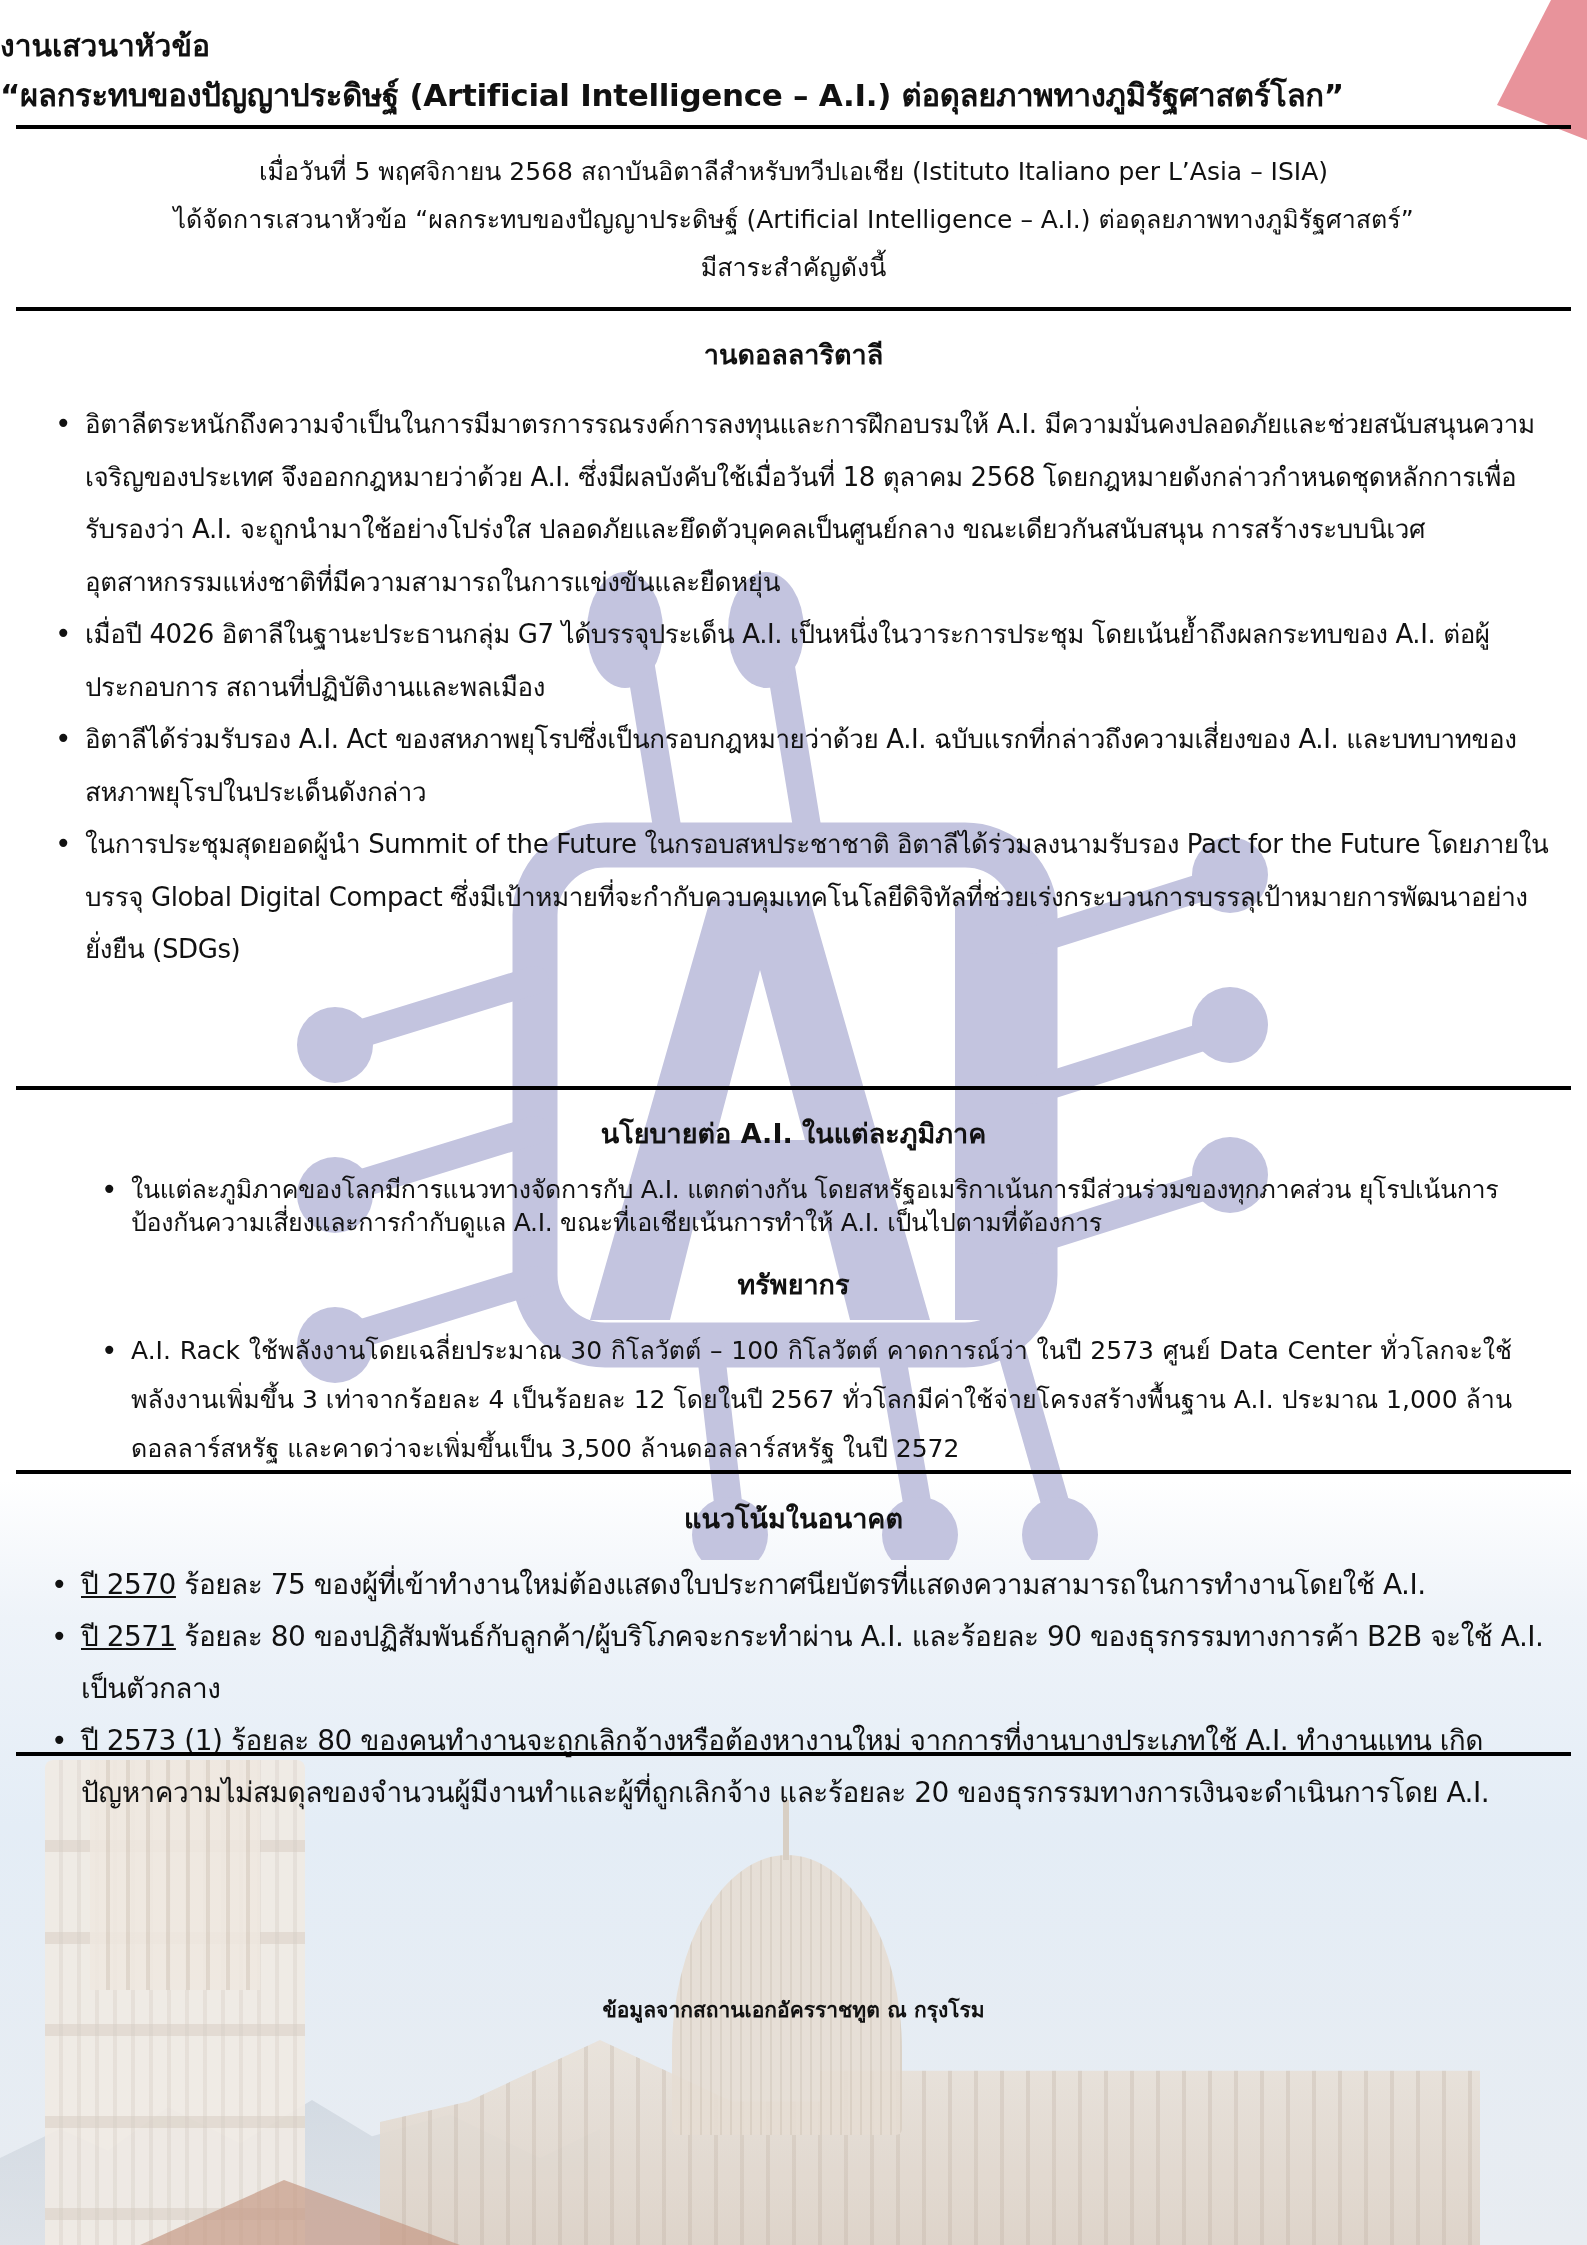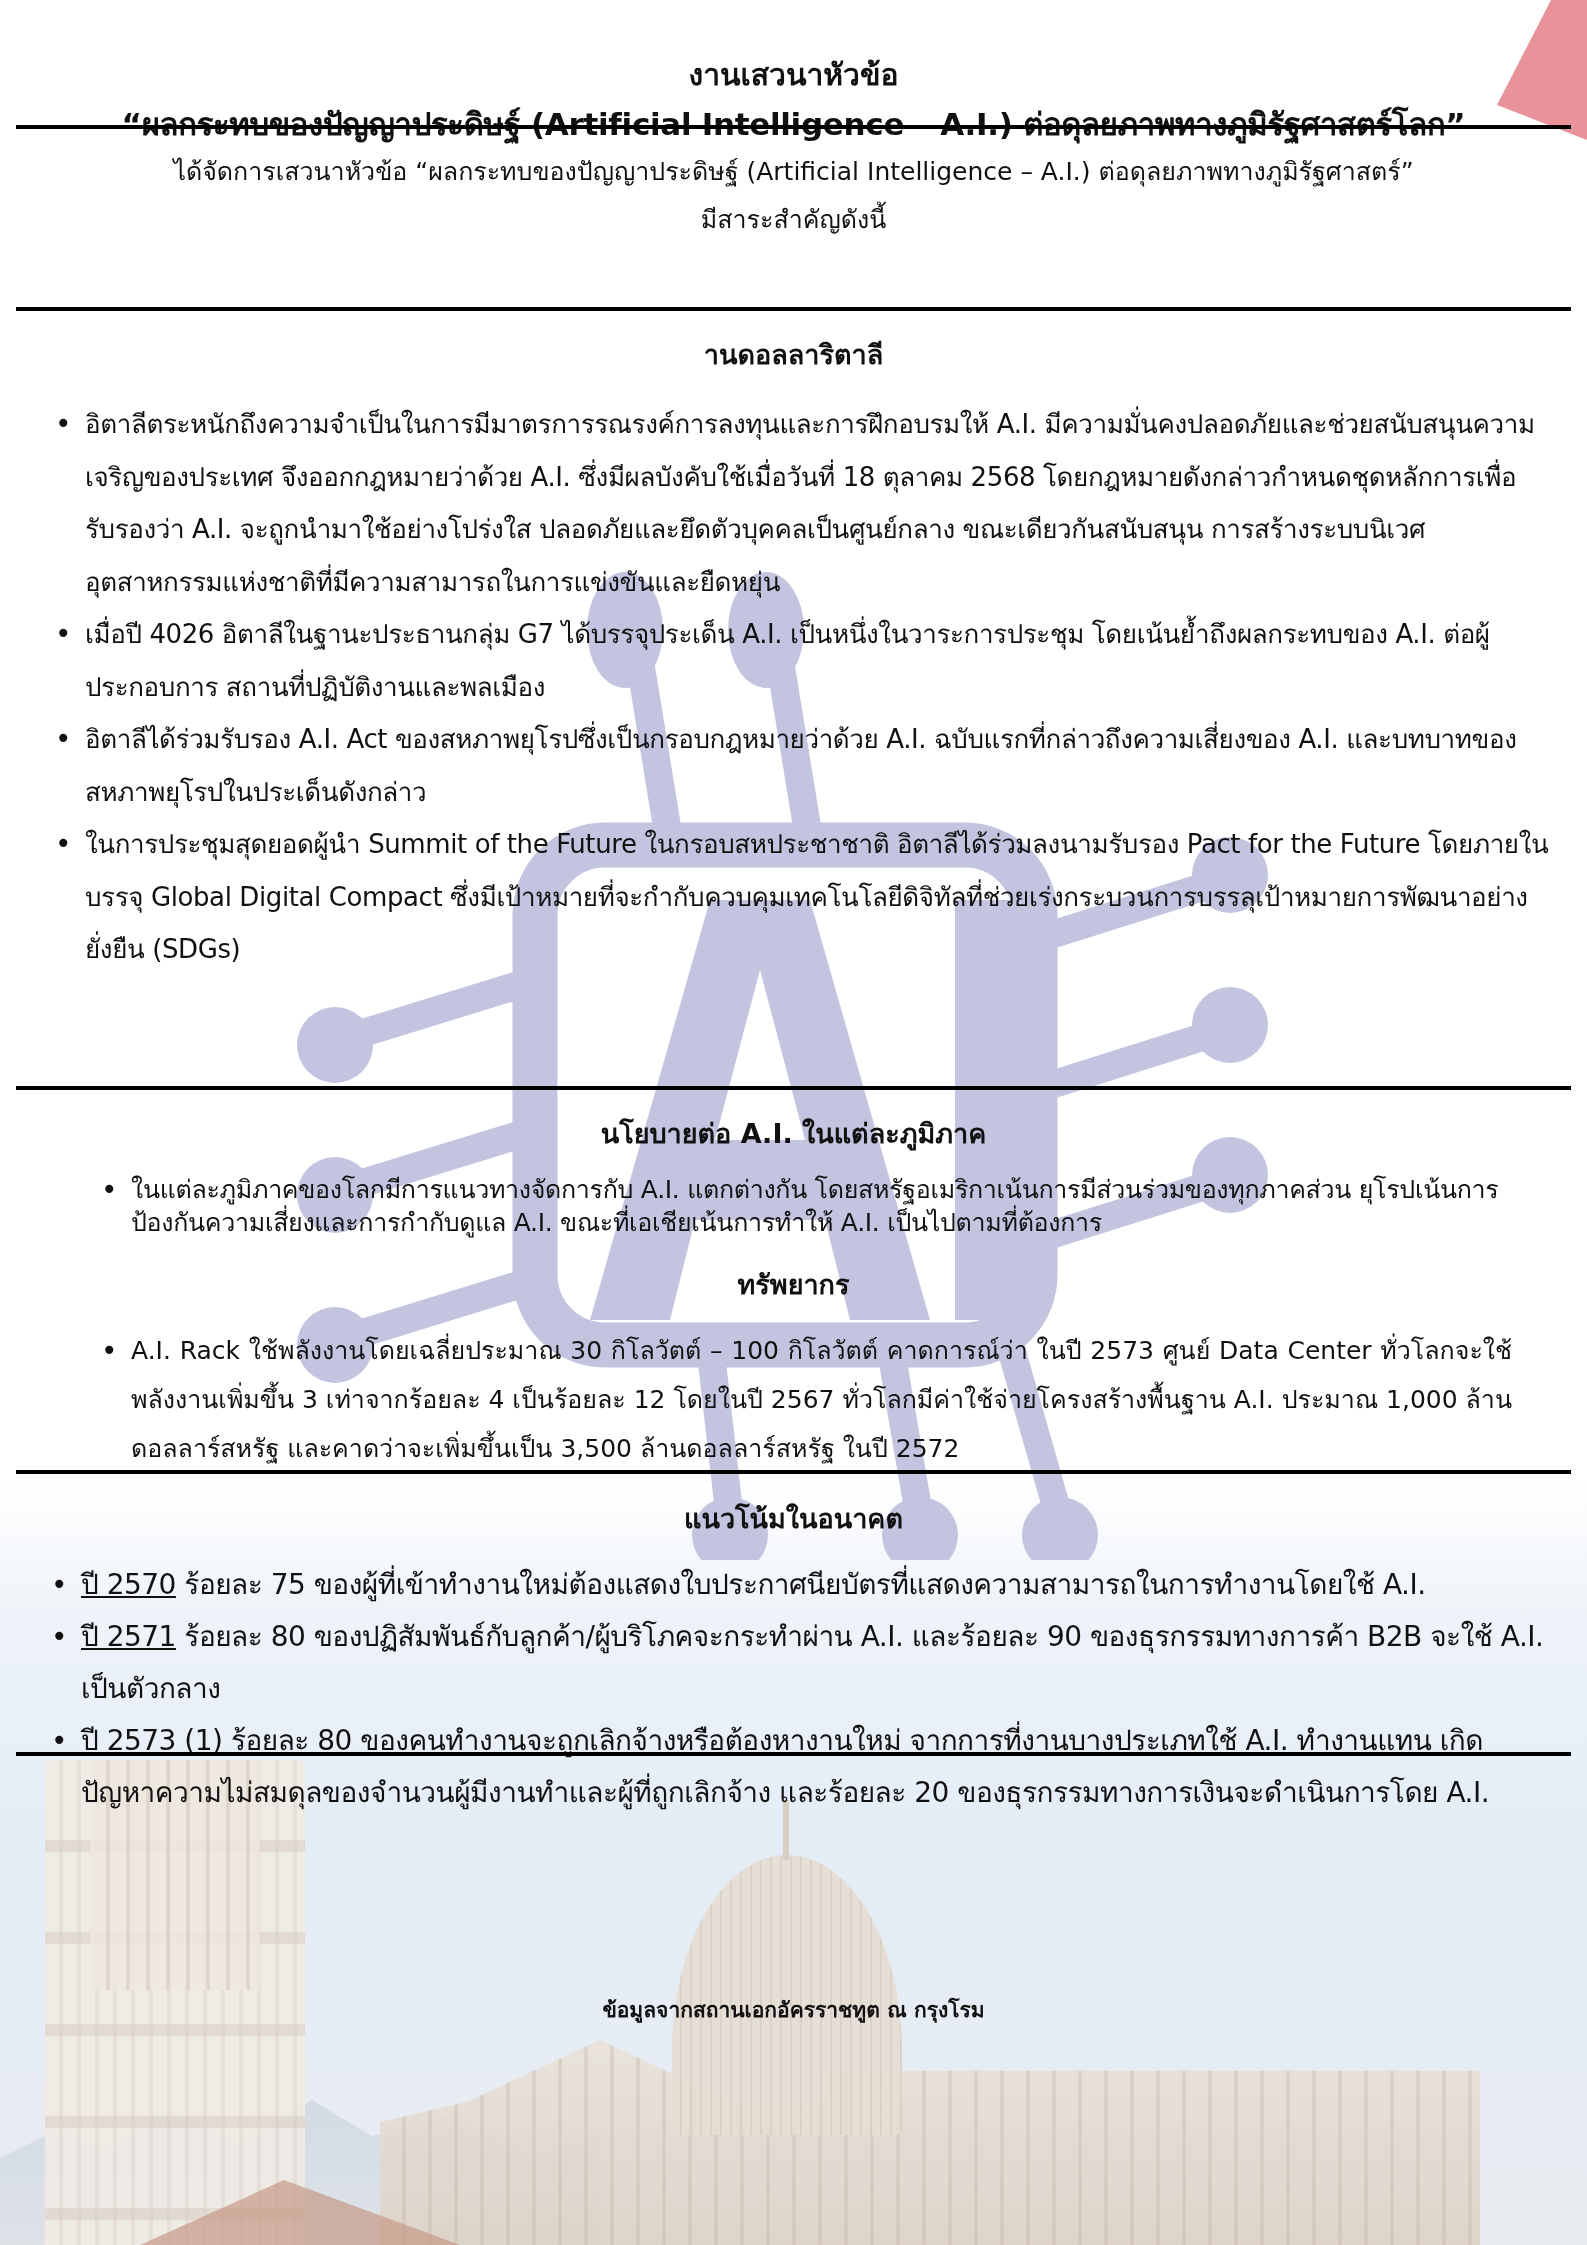"งานเสวนาหัวข้อ" .title1, .title2 { margin-top: 29px -> none; text-align: center -> none }
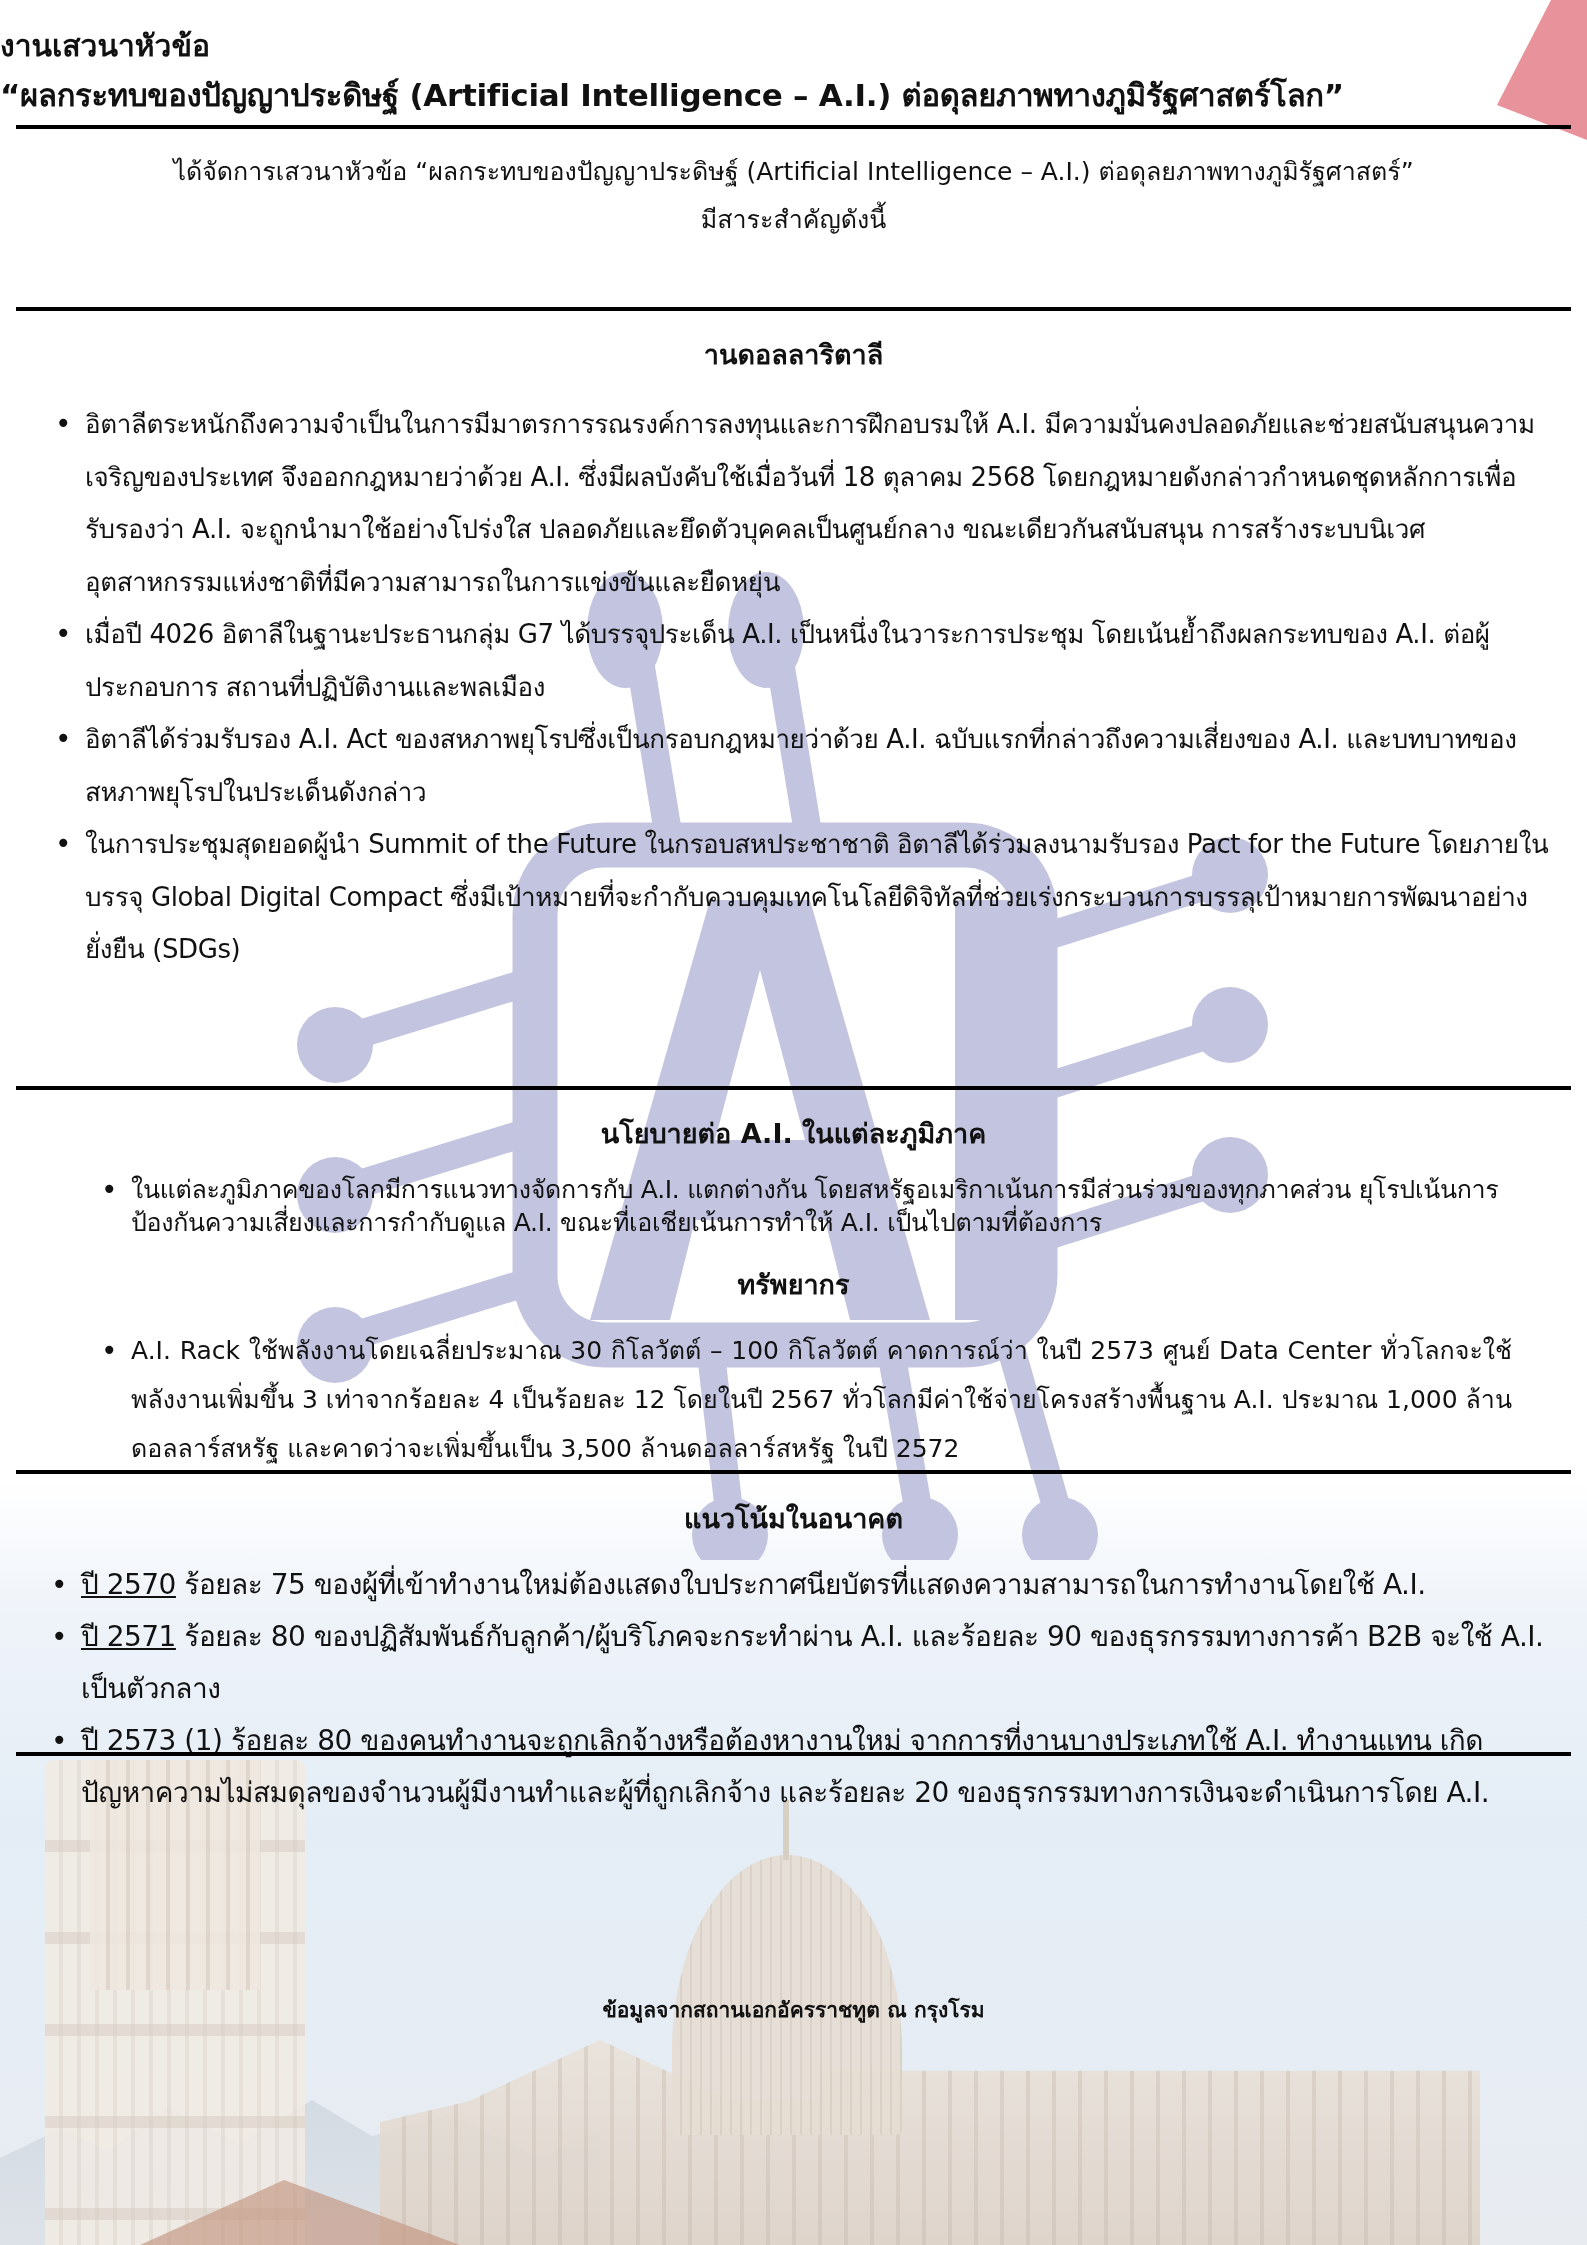"เมื่อวันที่ 5 พฤศจิกายน 2568" div { html: none -> <div>เมื่อวันที่ 5 พฤศจิกายน 2568 สถาบันอิตาลีสำหรับทวีปเอเชีย (Istituto Italiano per L’Asia – ISIA)</div> }
